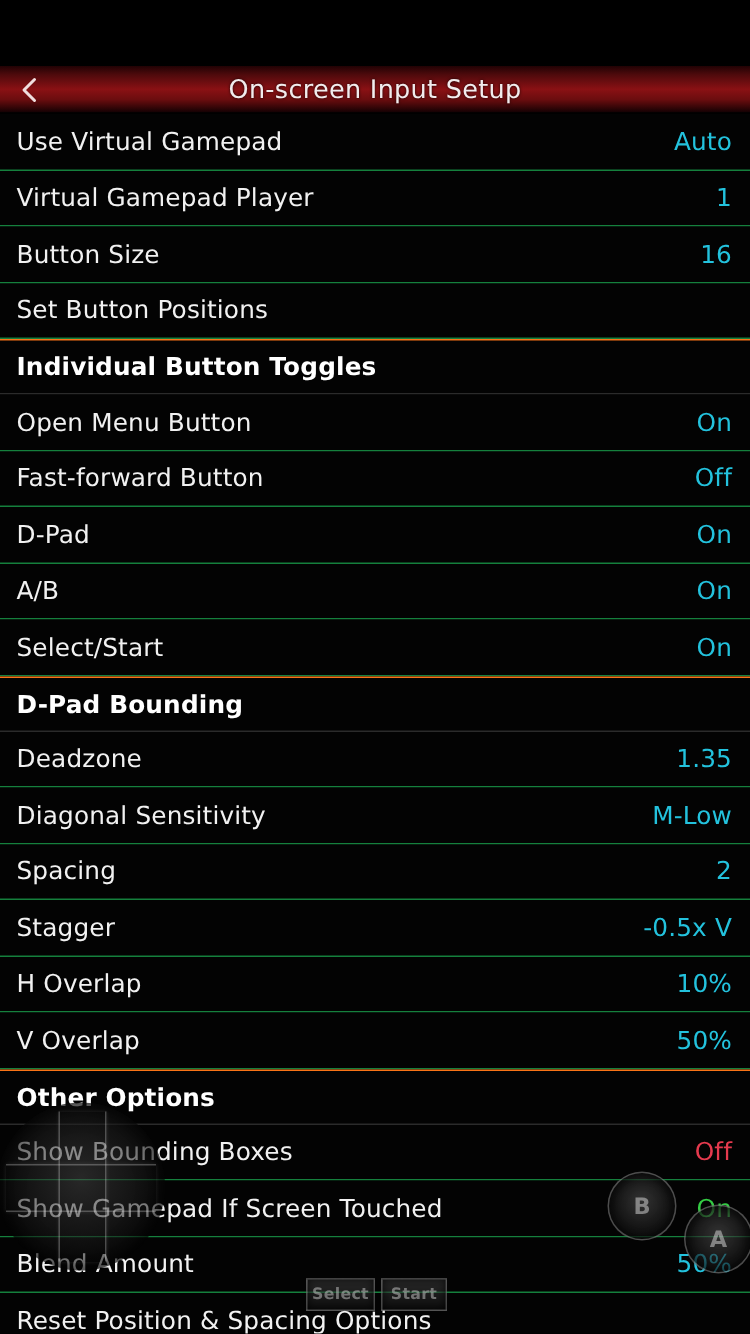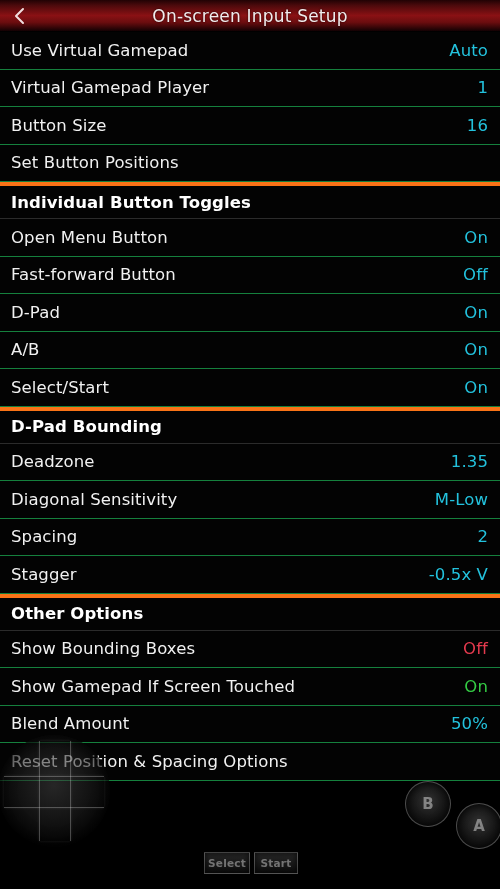"On-screen Input Setup" .titlebar { margin-top: none -> 44px }
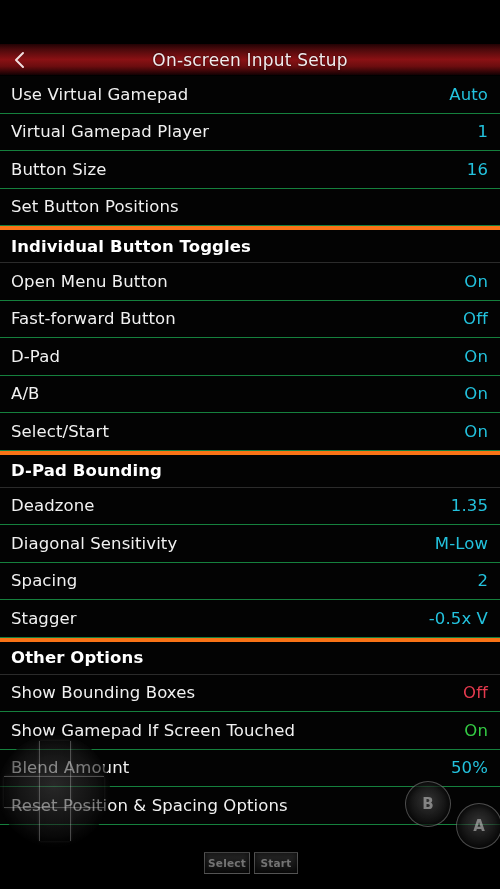"Individual Button Toggles" .row.section { border-top: 4px solid #f97316 -> 1px solid #f97316 }
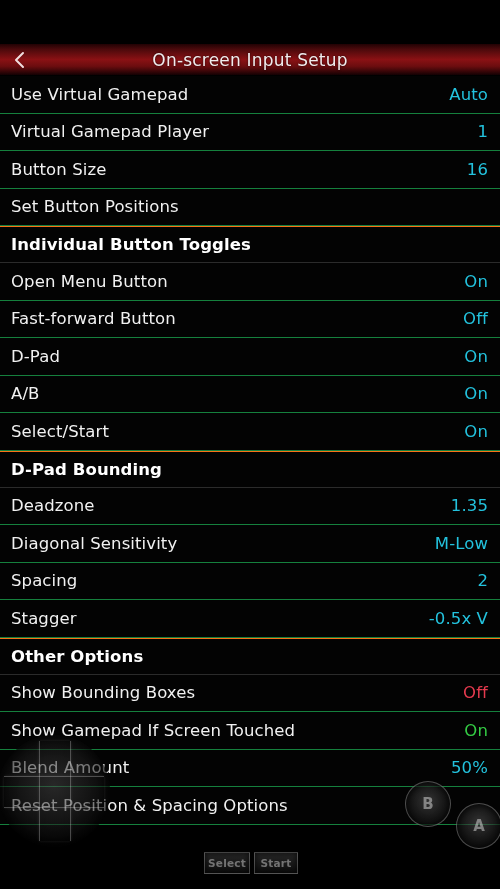"H Overlap" div.row { html: none -> <div> <span>H Overlap</span> <span>10%</span> </div> }
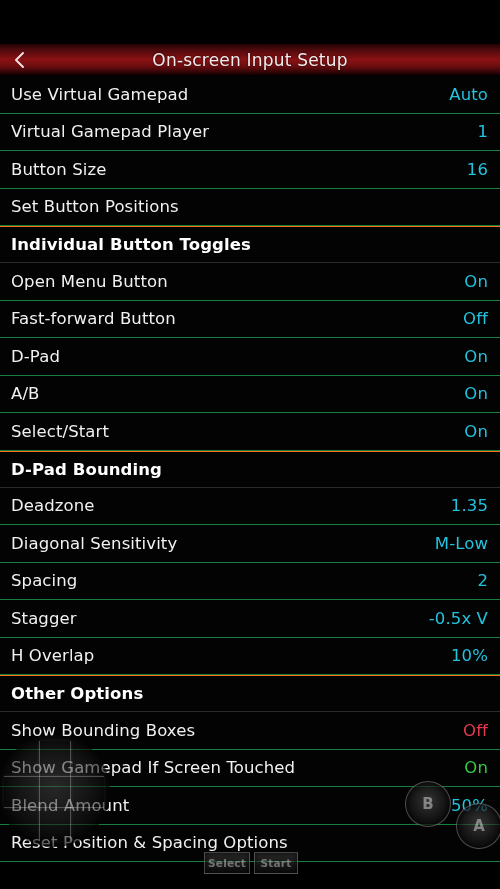"V Overlap" div.row { html: none -> <div> <span>V Overlap</span> <span>50%</span> </div> }
